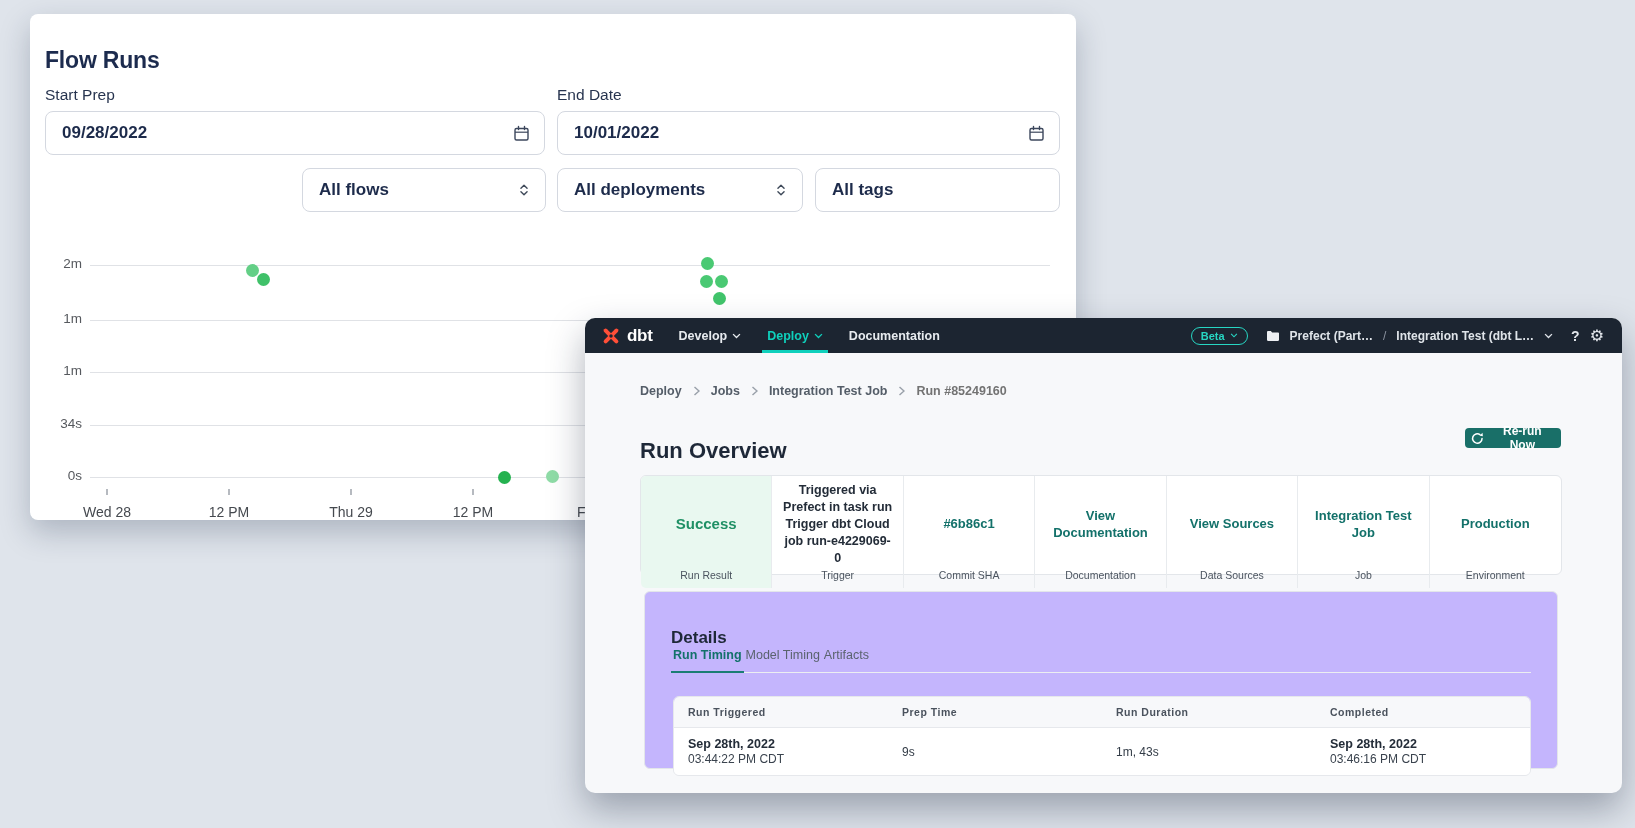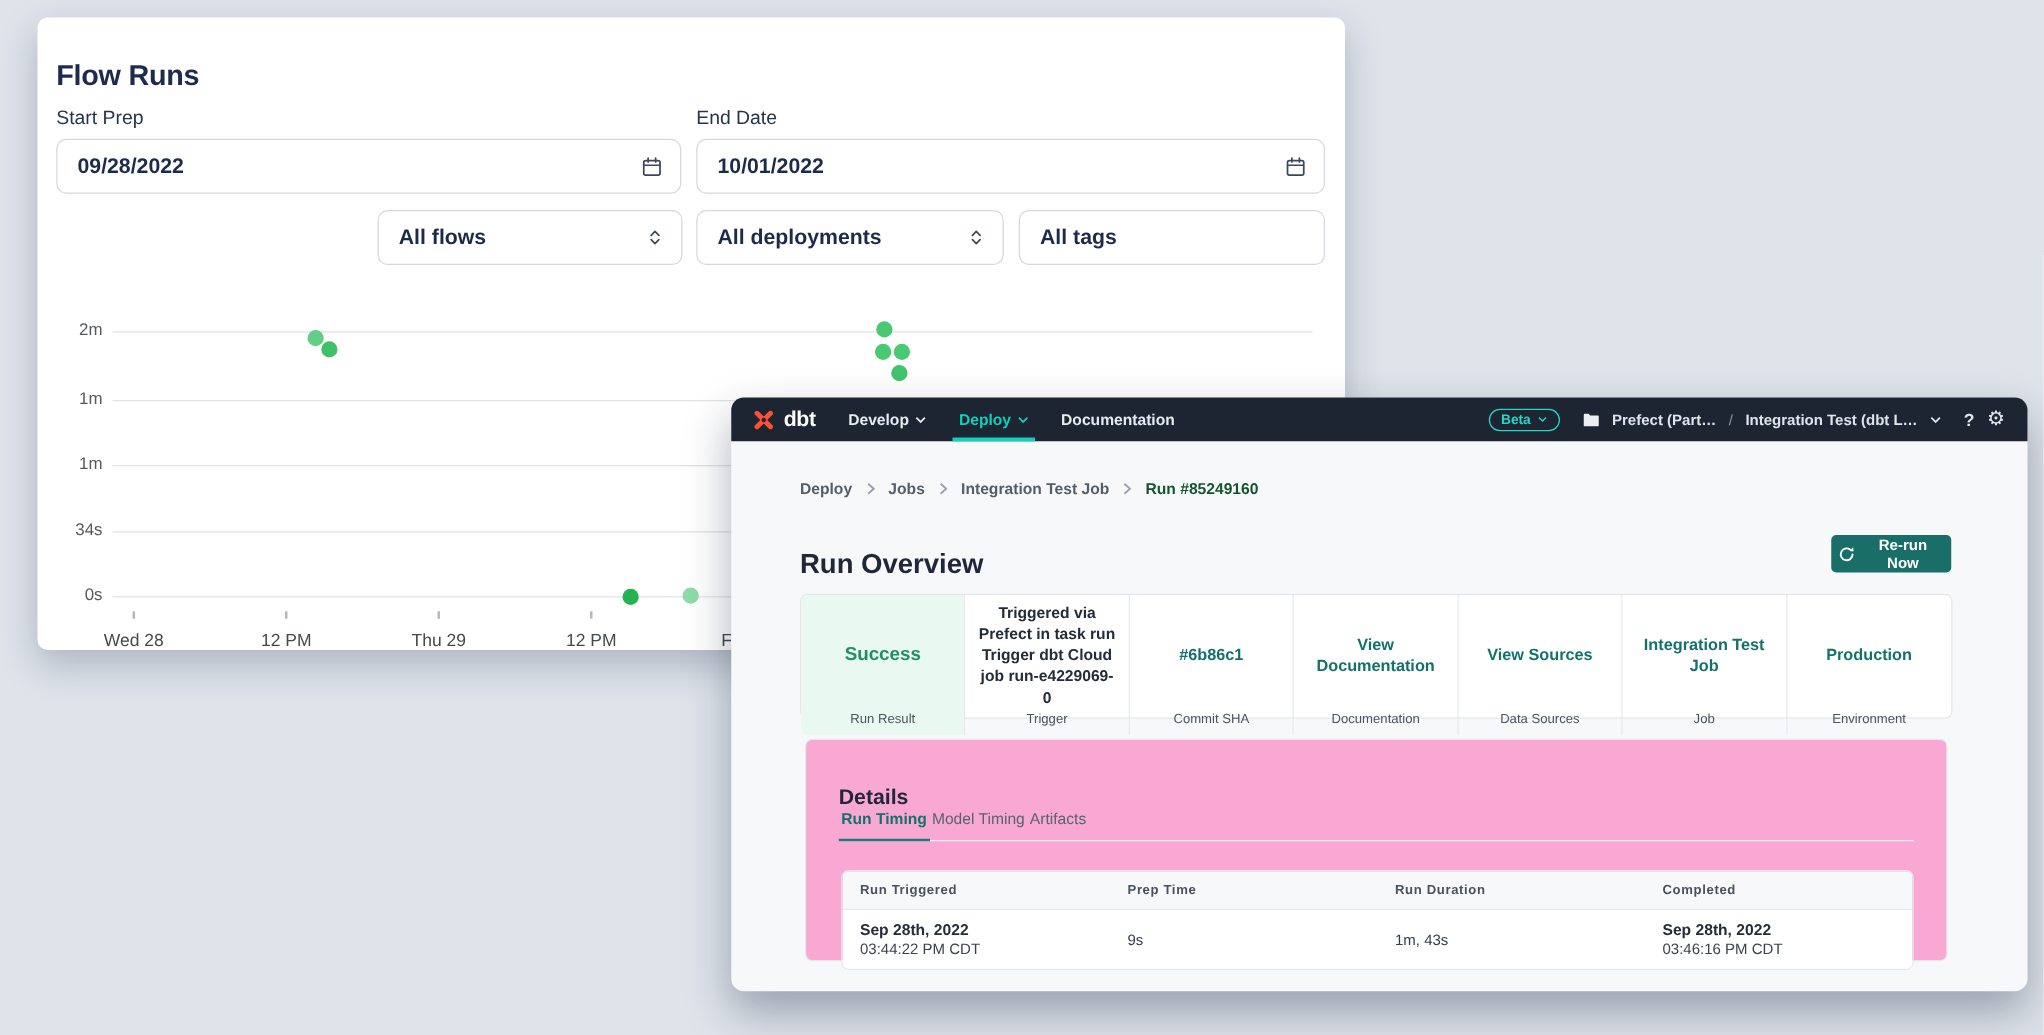"Run #85249160" .crumb-last { color: #14532d -> #737373 }
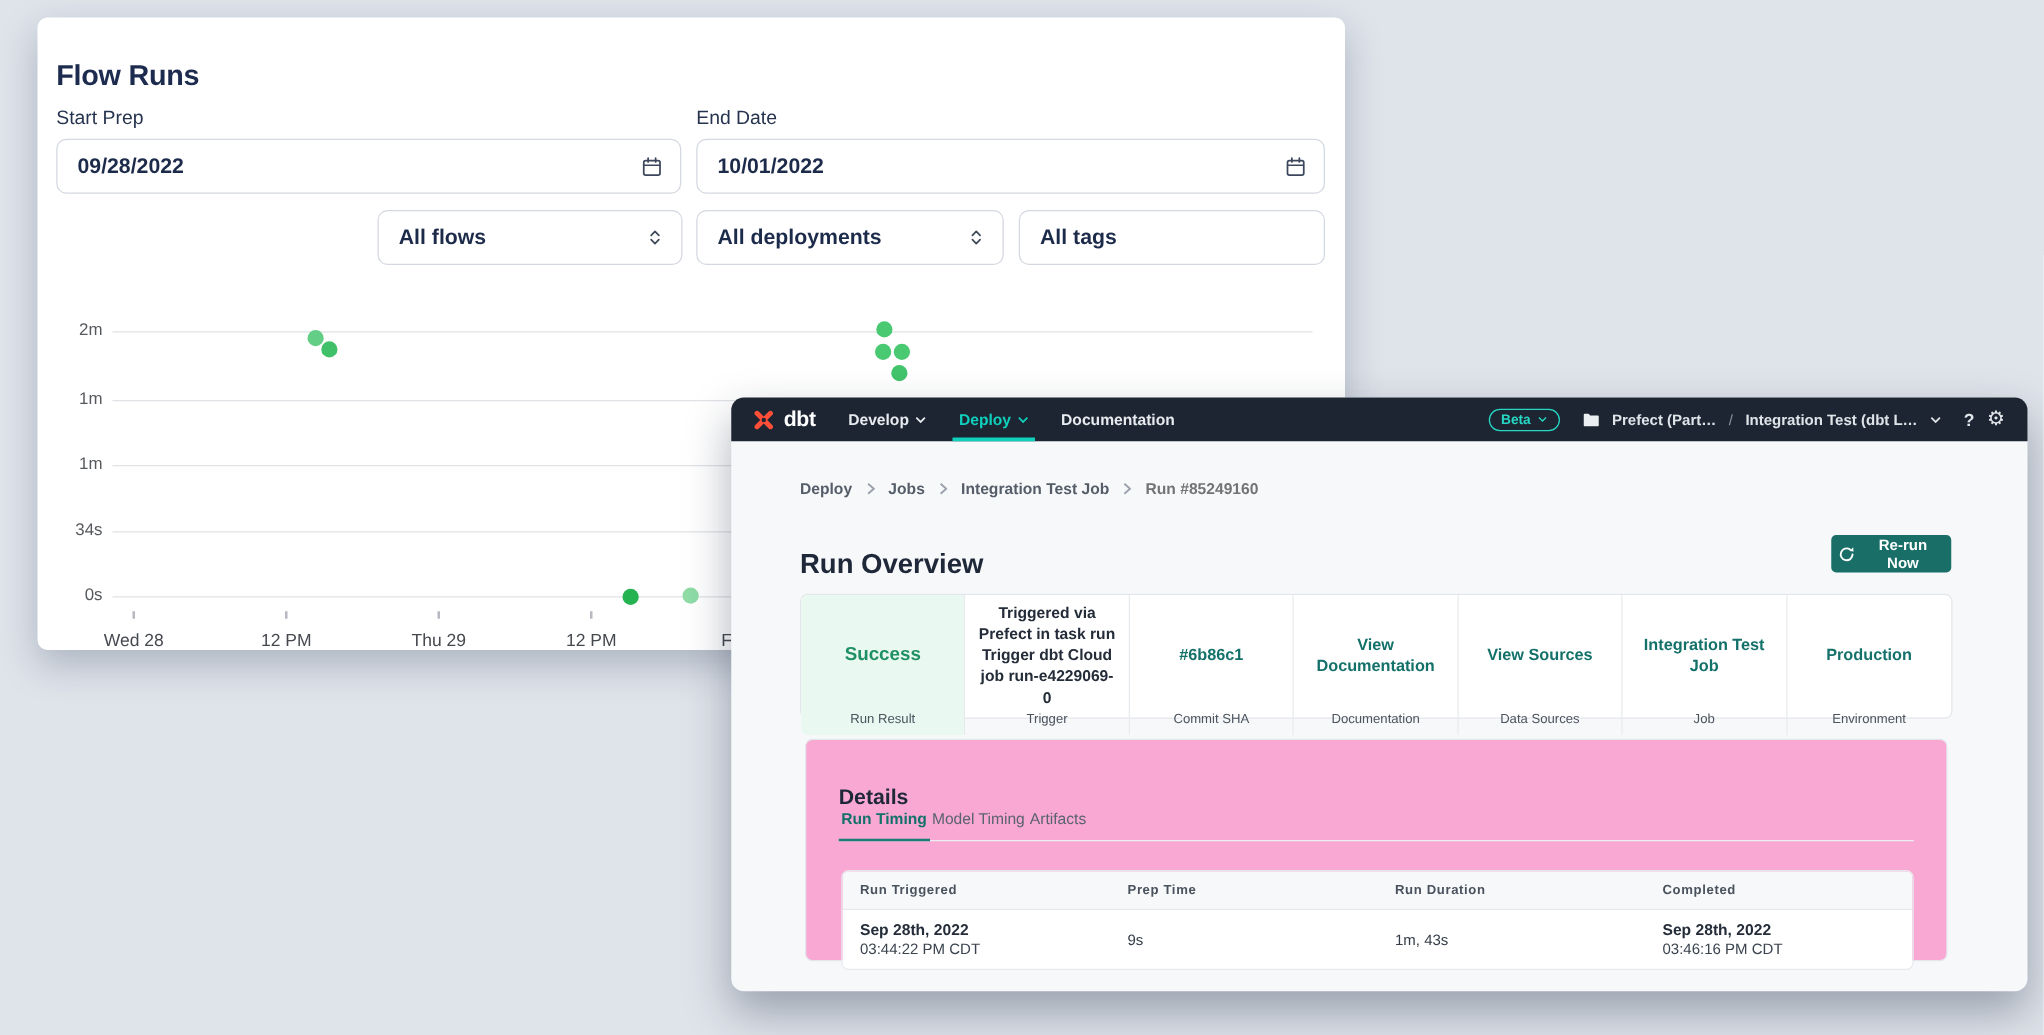"Re-run Now" .rerun { height: 30px -> 20px }
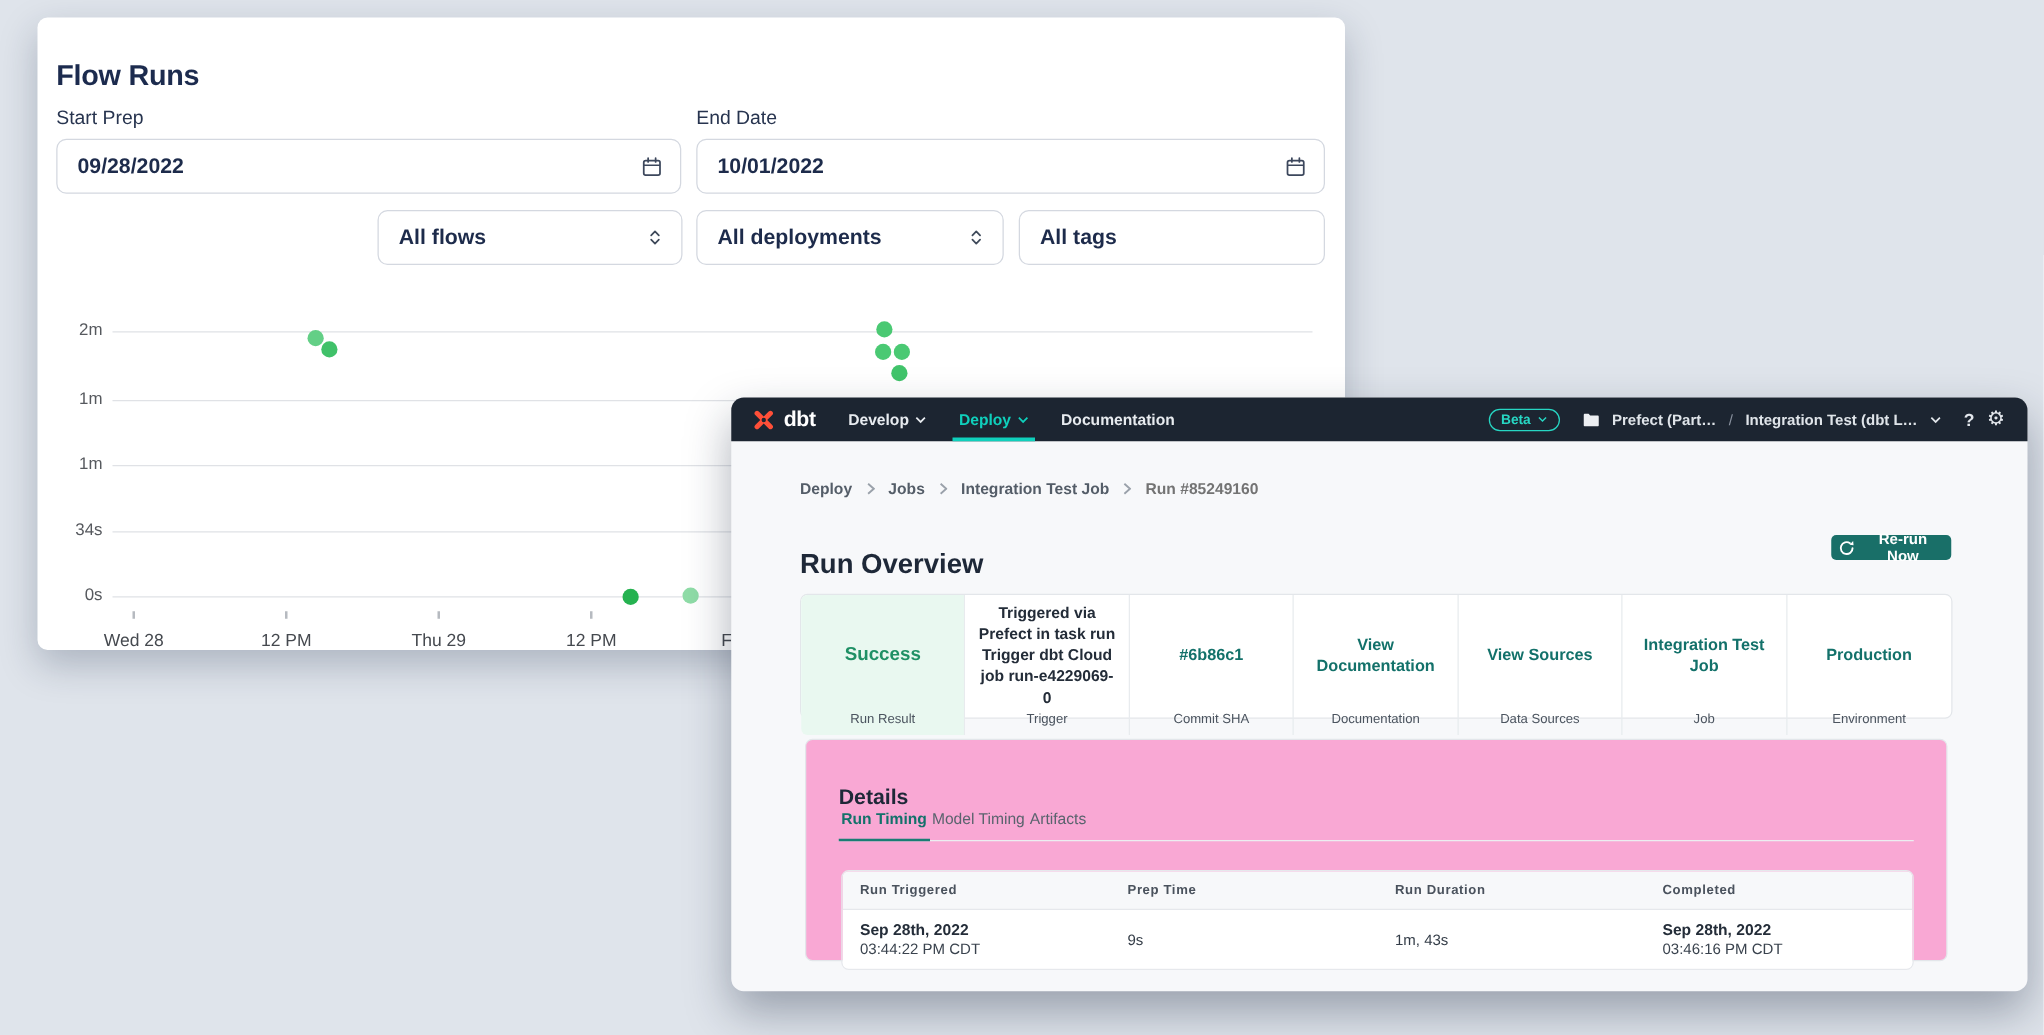"Details" .details { background: #f9a8d4 -> #c4b5fd }
